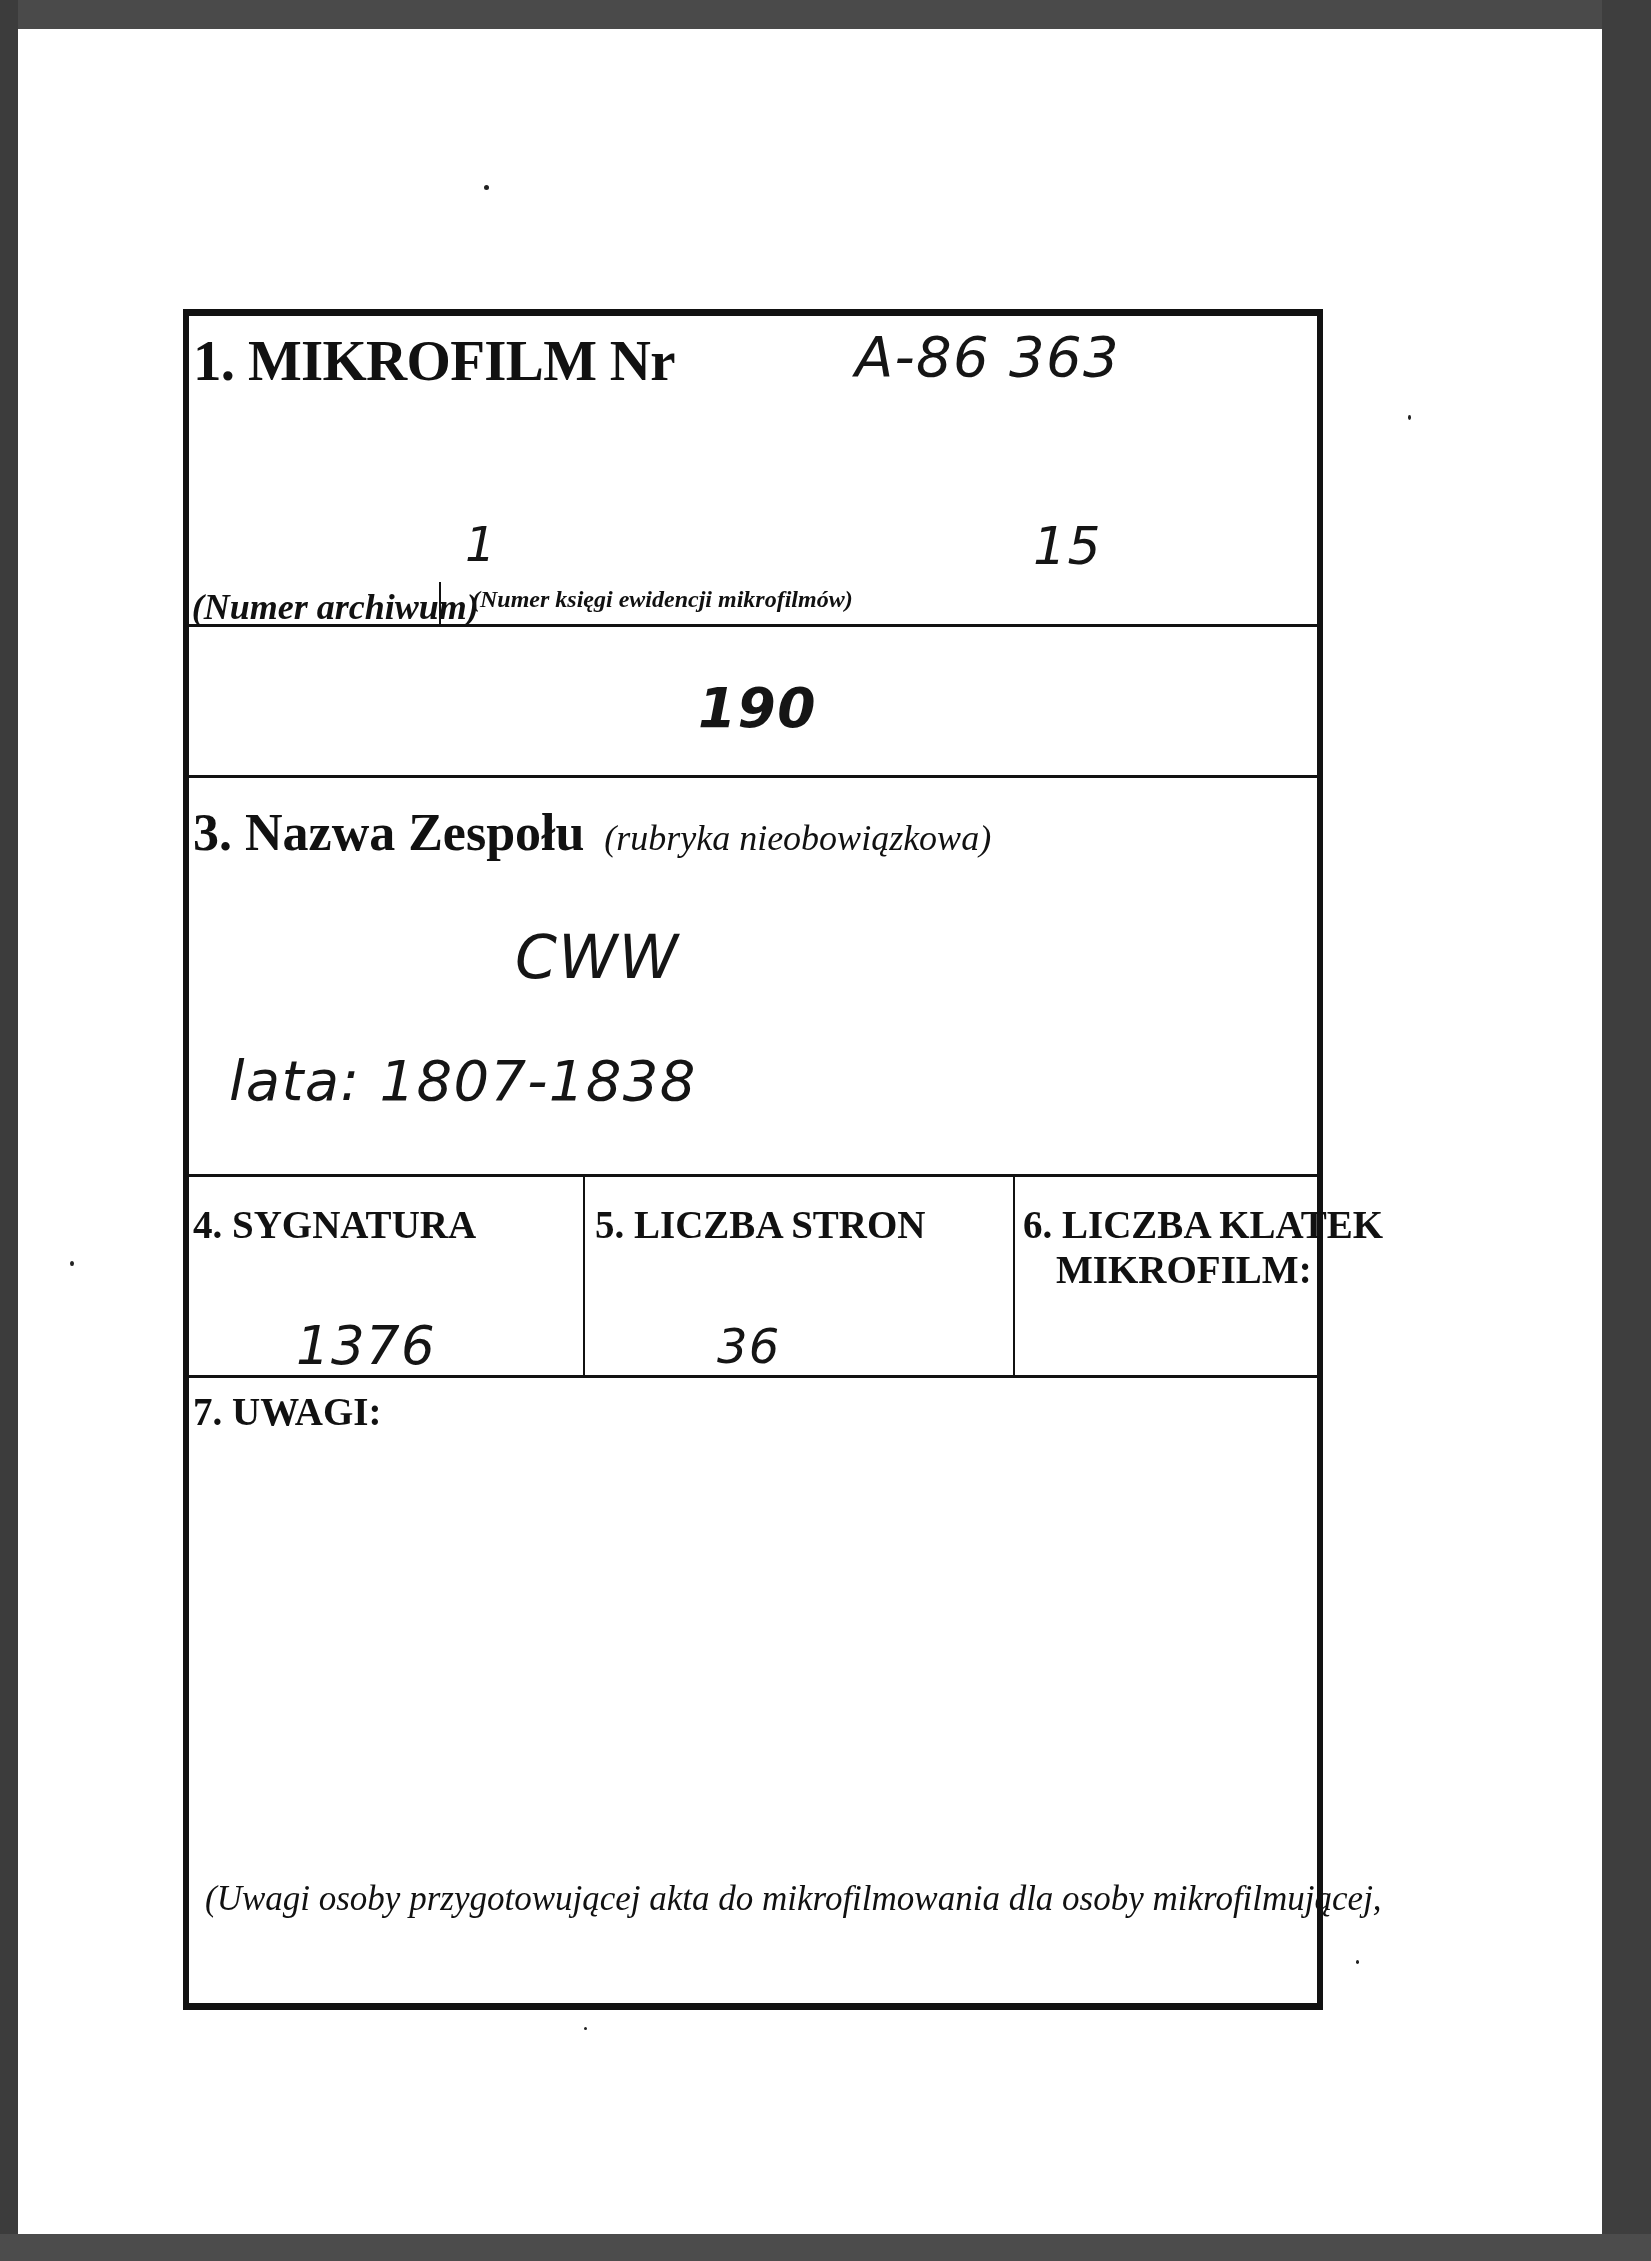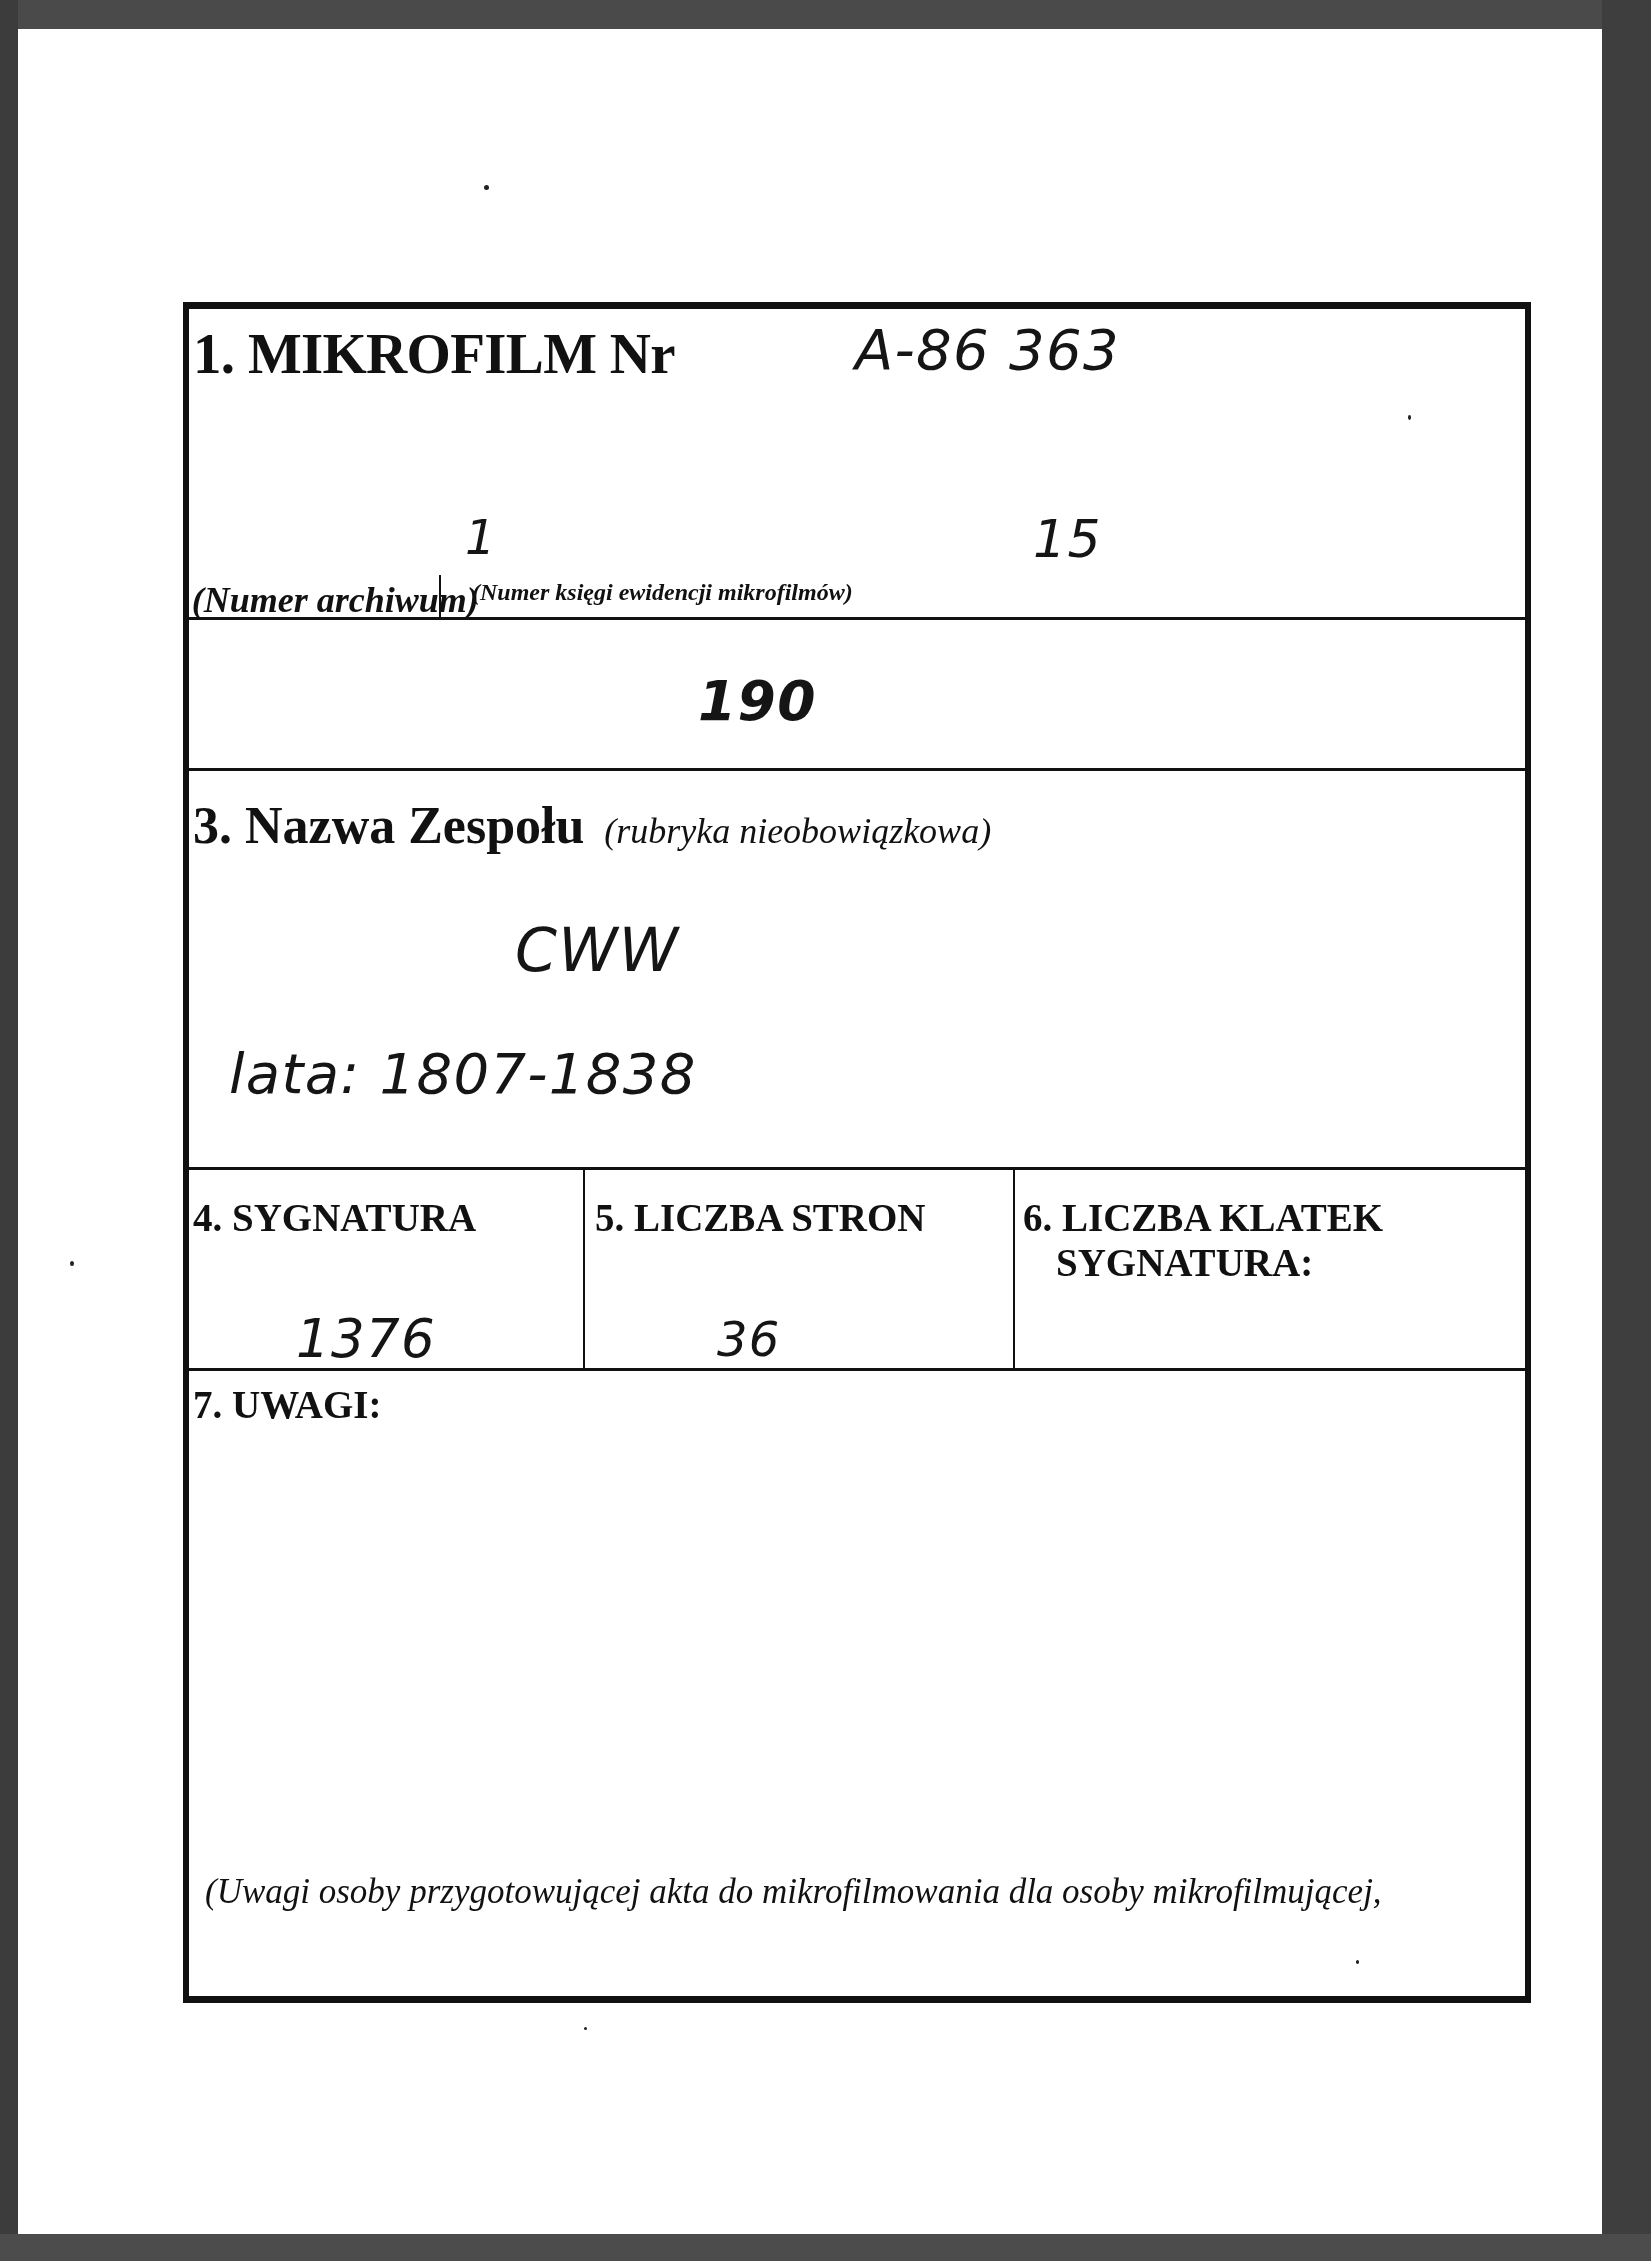"1. MIKROFILM Nr" .form { top: 273px -> 280px; width: 1348px -> 1140px }
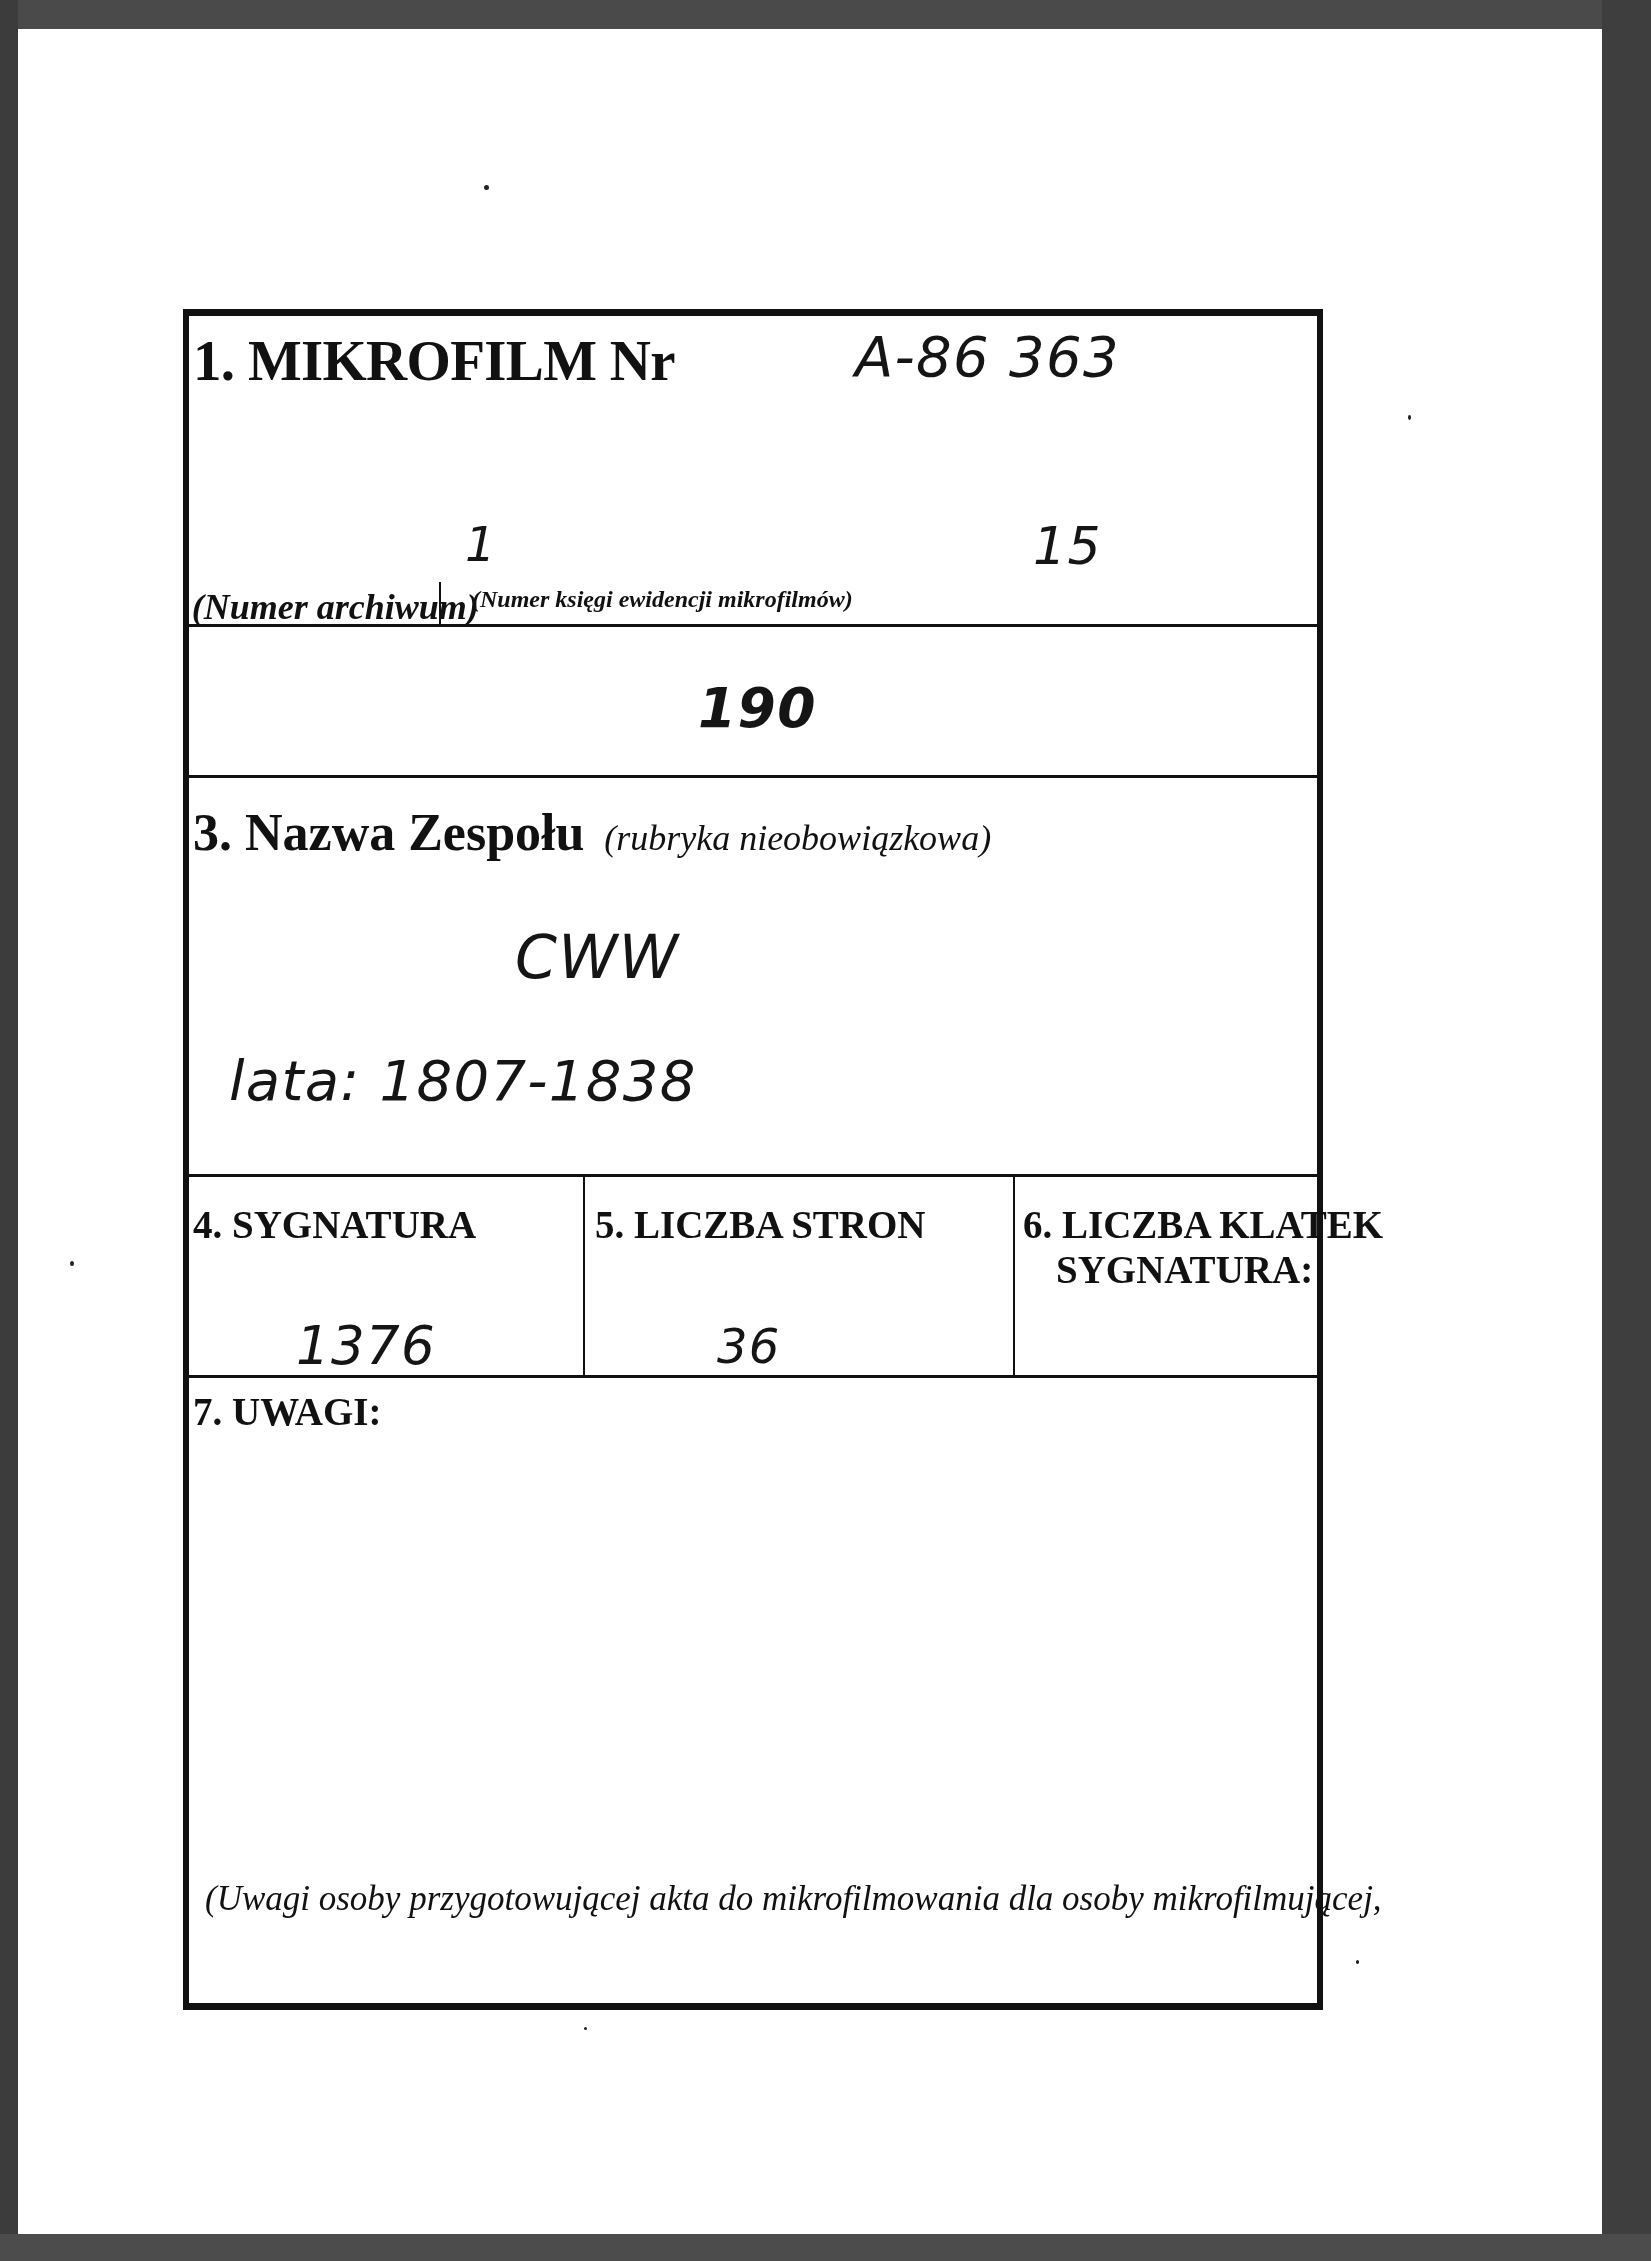"SYGNATURA:" div.label-bold { text: SYGNATURA -> MIKROFILM }
